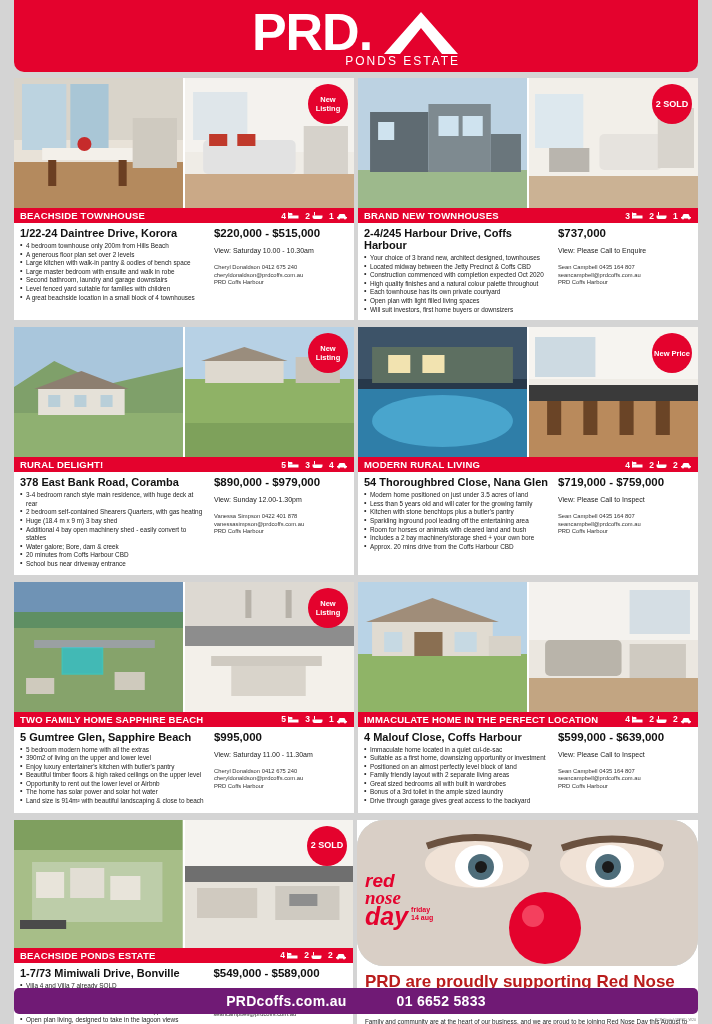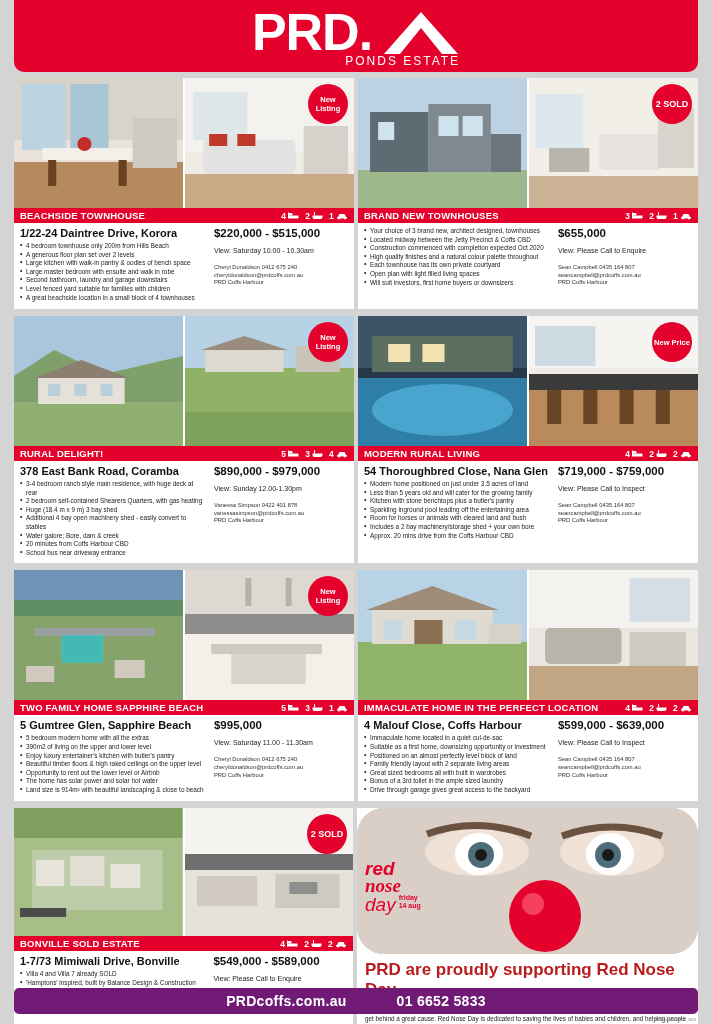"2-4/245 Harbour Drive, Coffs Harbour" div.addr { html: none -> <div>2-4/245 Harbour Drive, Coffs Harbour</div> }
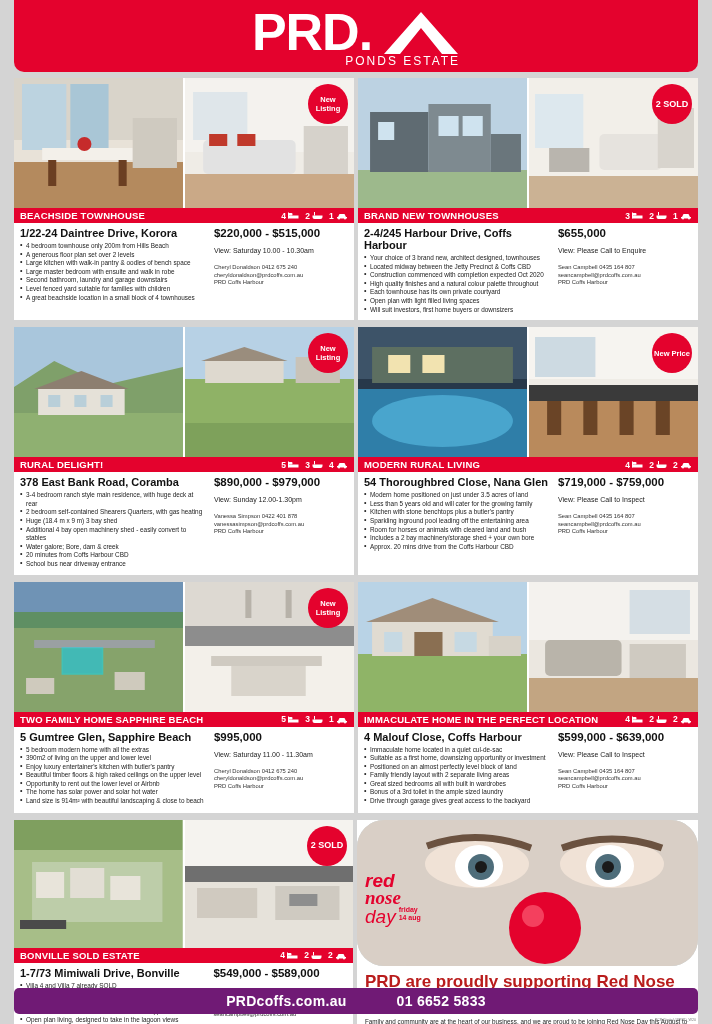"$655,000" div.price { text: $655,000 -> $737,000 }
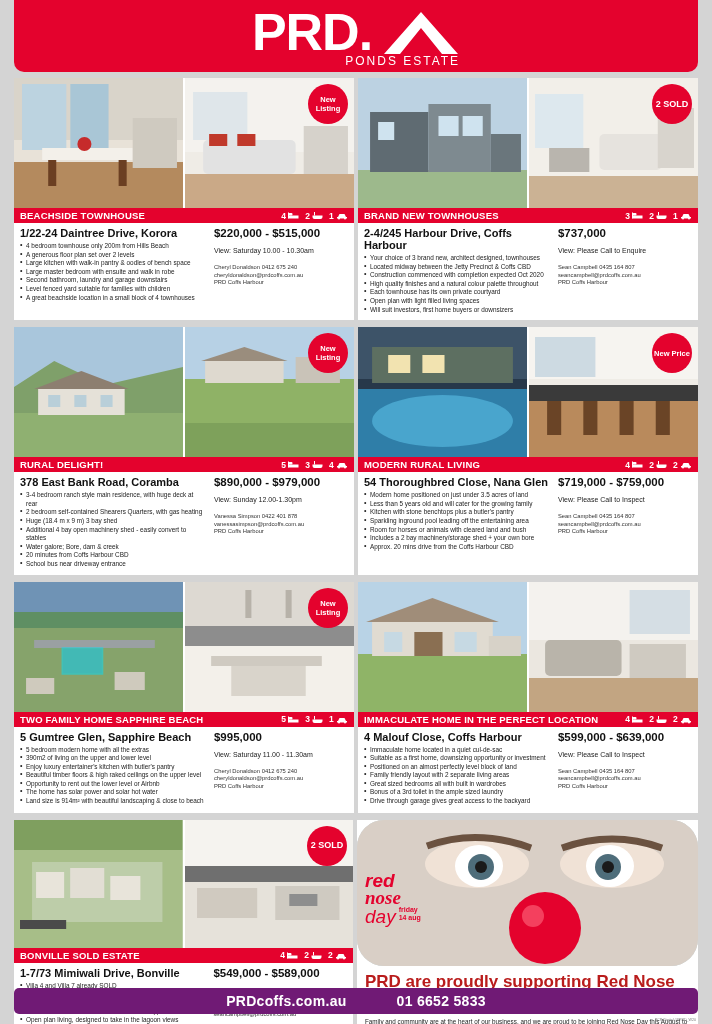"day" span { font-size: 19px -> 25px; font-weight: normal -> bold }
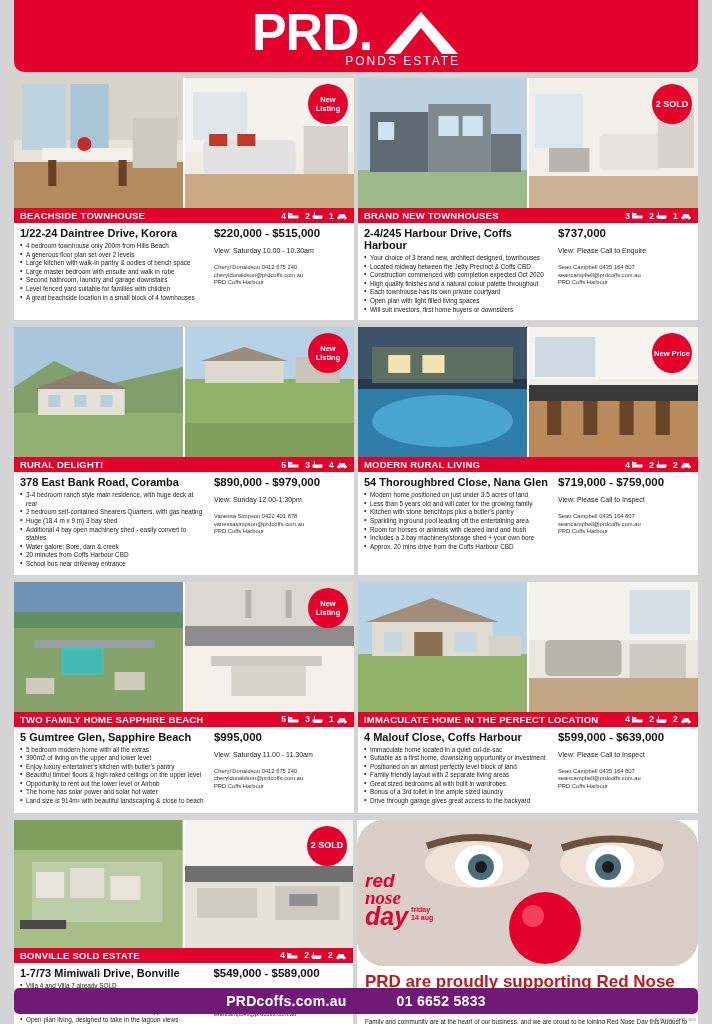"BONVILLE SOLD ESTATE" span { text: BONVILLE SOLD -> BEACHSIDE PONDS }
